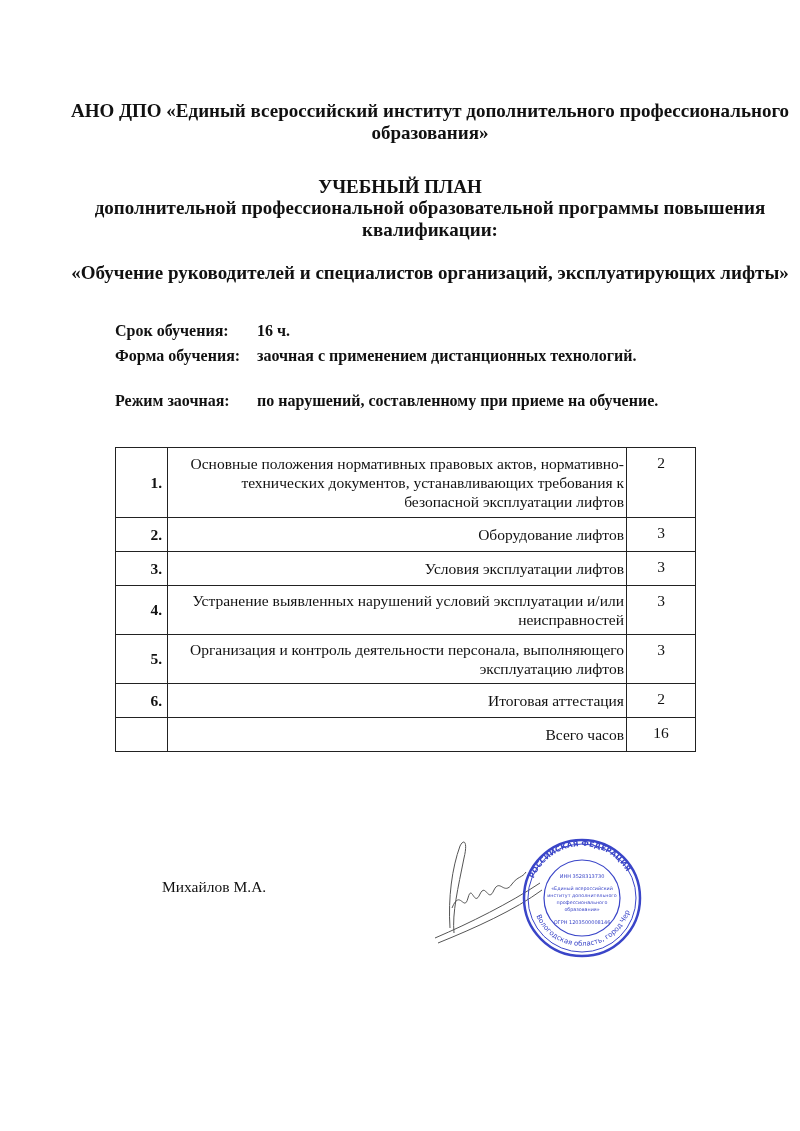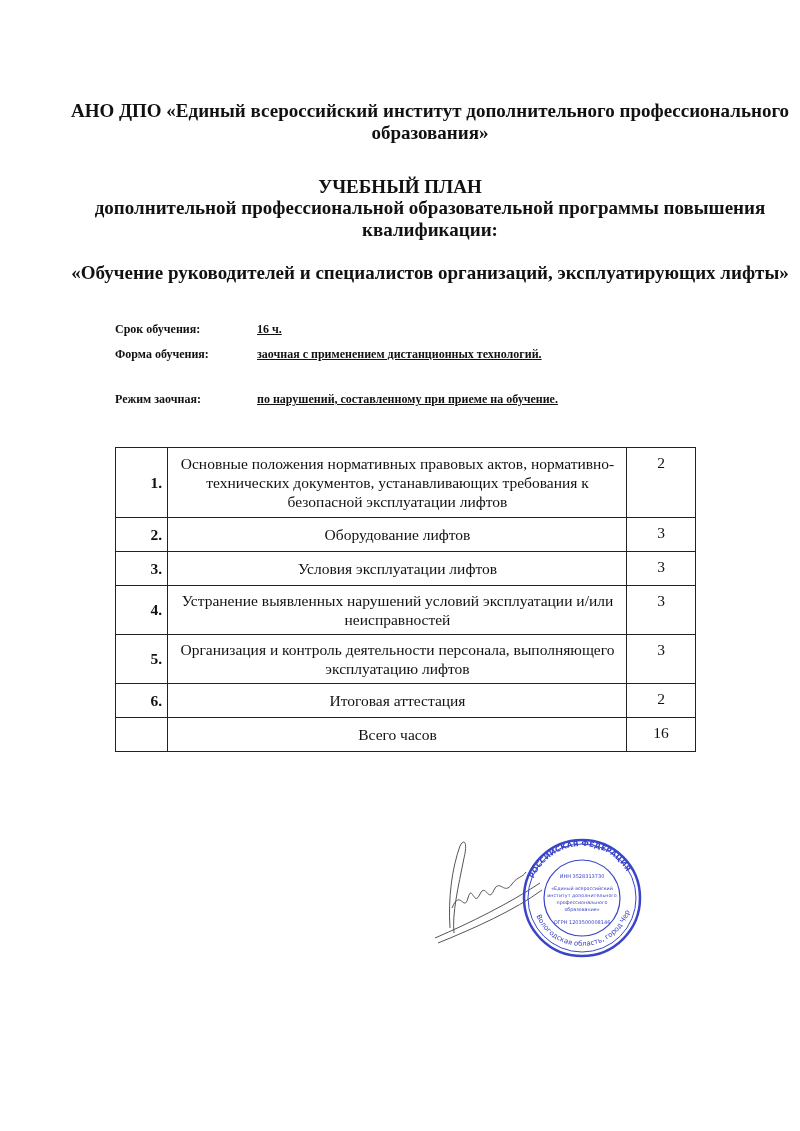"Срок обучения: 16 ч." .meta { font-size: 12px -> 16px; text-decoration: underline -> none }
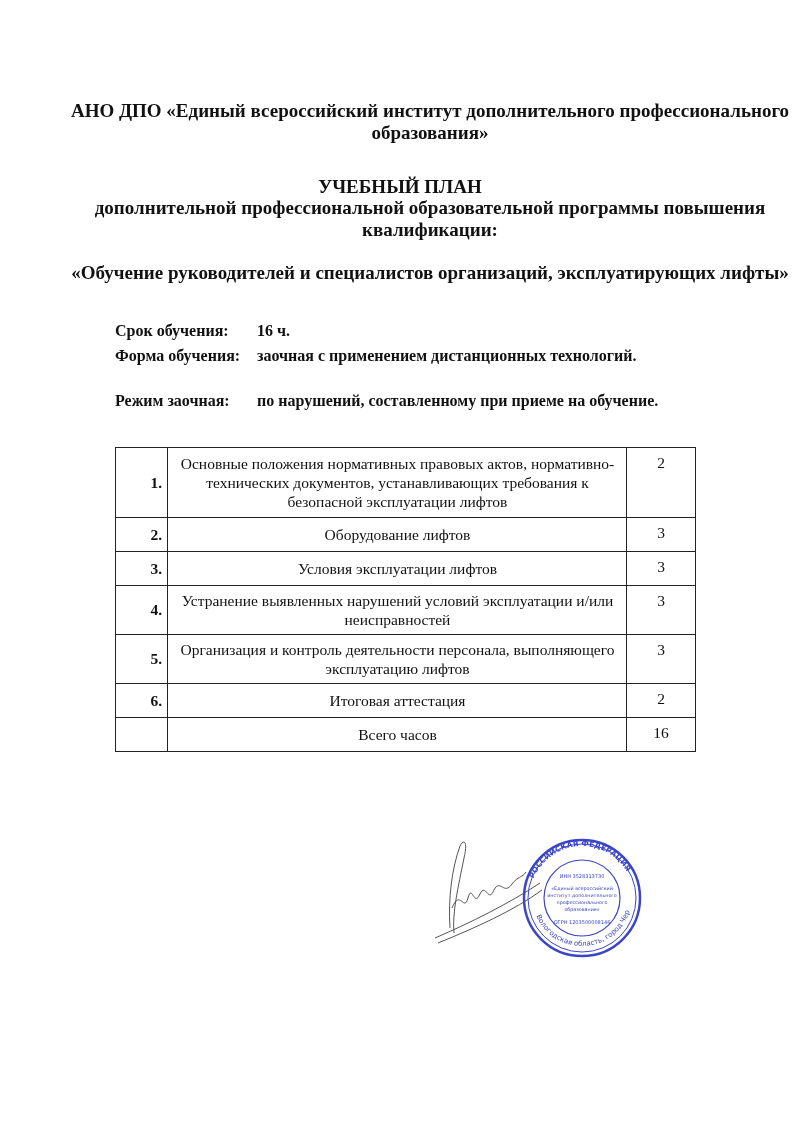"Основные положения нормативных правовых" .c-name { text-align: center -> right }
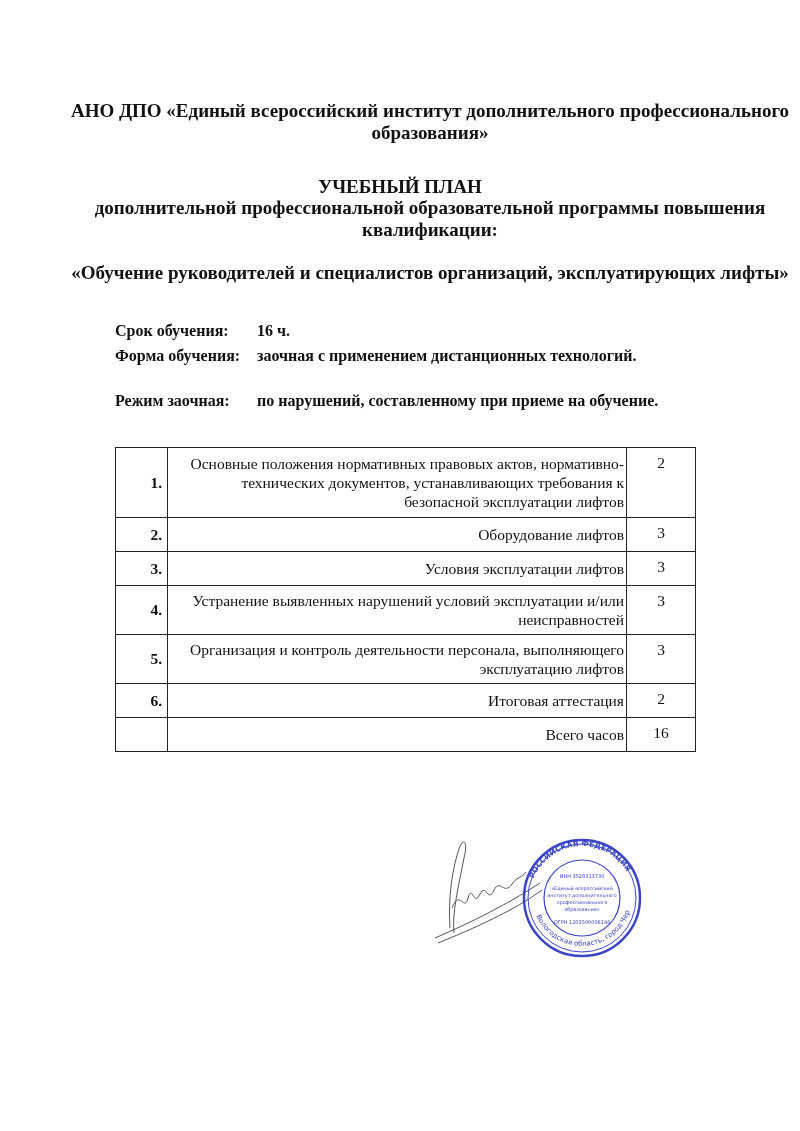"Михайлов М.А." div { html: none -> <div>Михайлов М.А.</div> }
